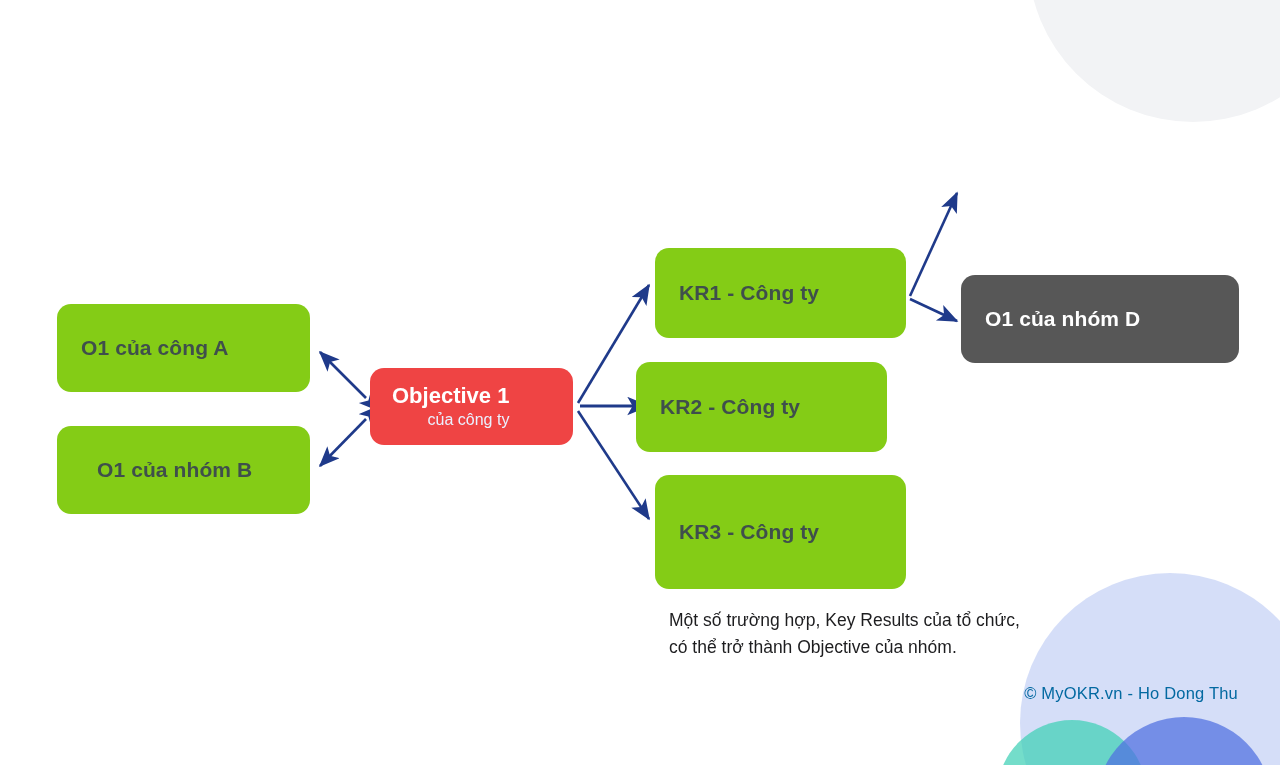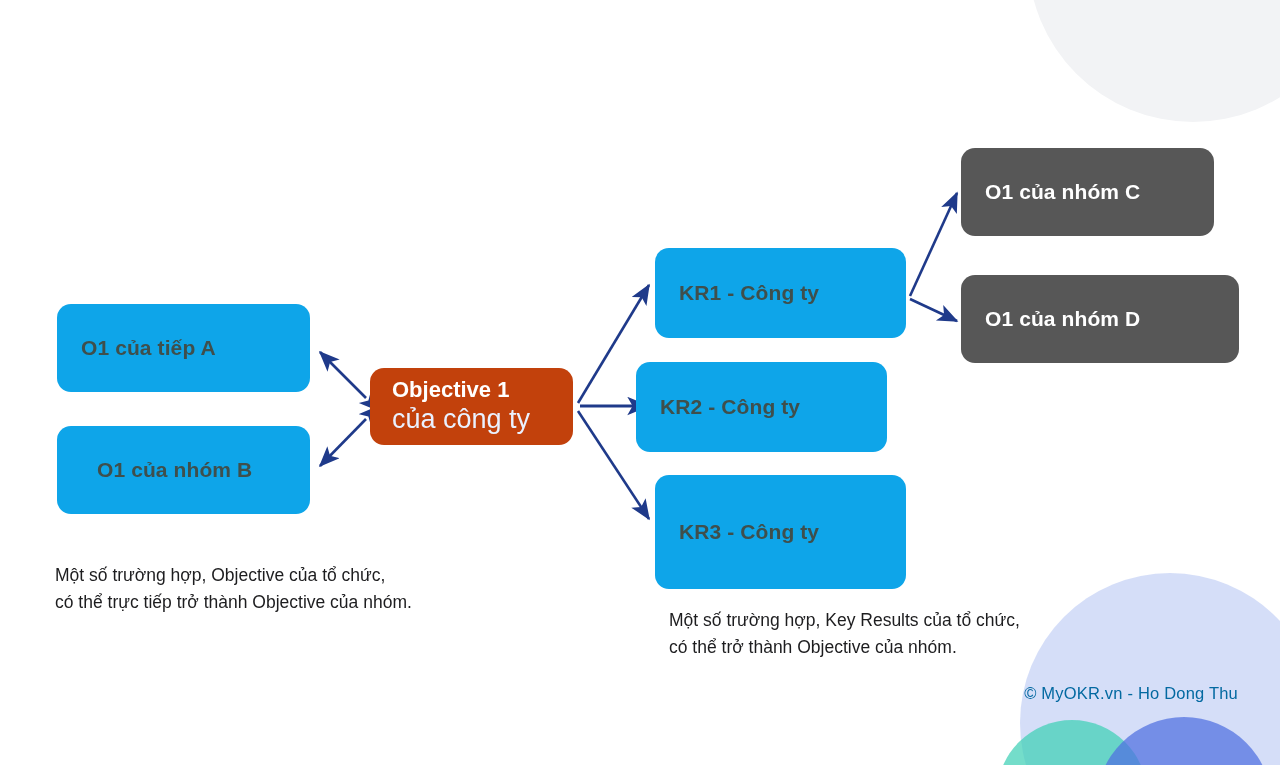"O1 của nhóm C" div.node { html: <div> <span>O1 của nhóm C</span> </div> -> none }
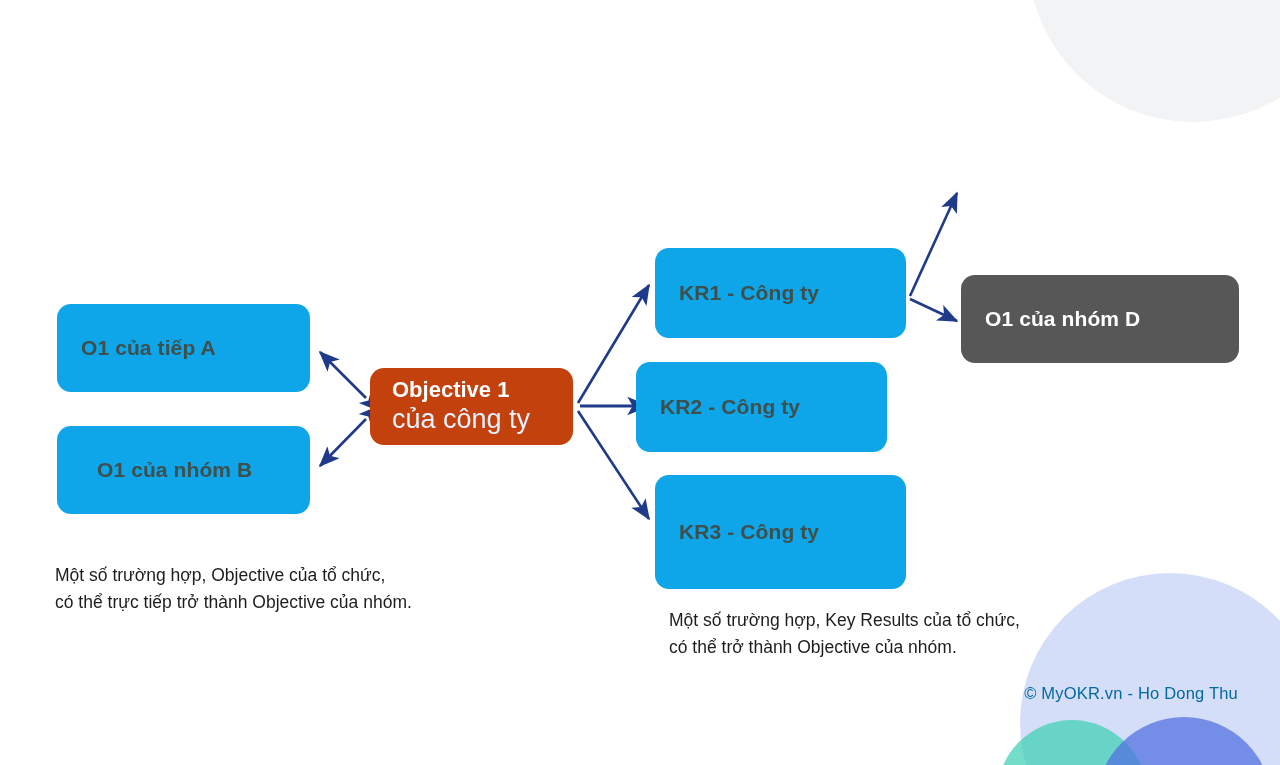"KR1 - Công ty" .node-teal { background: #0ea5e9 -> #84cc16 }
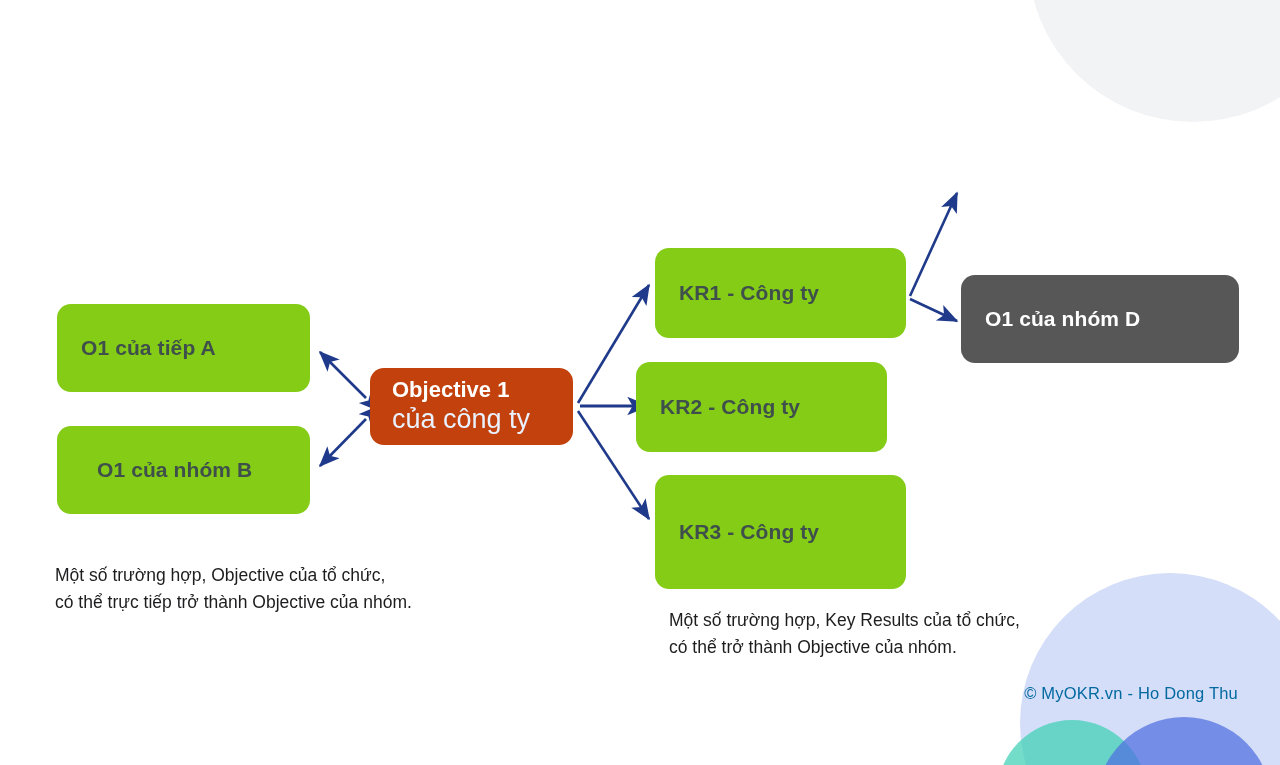"O1 của tiếp A" span.node-label { text: tiếp -> công }
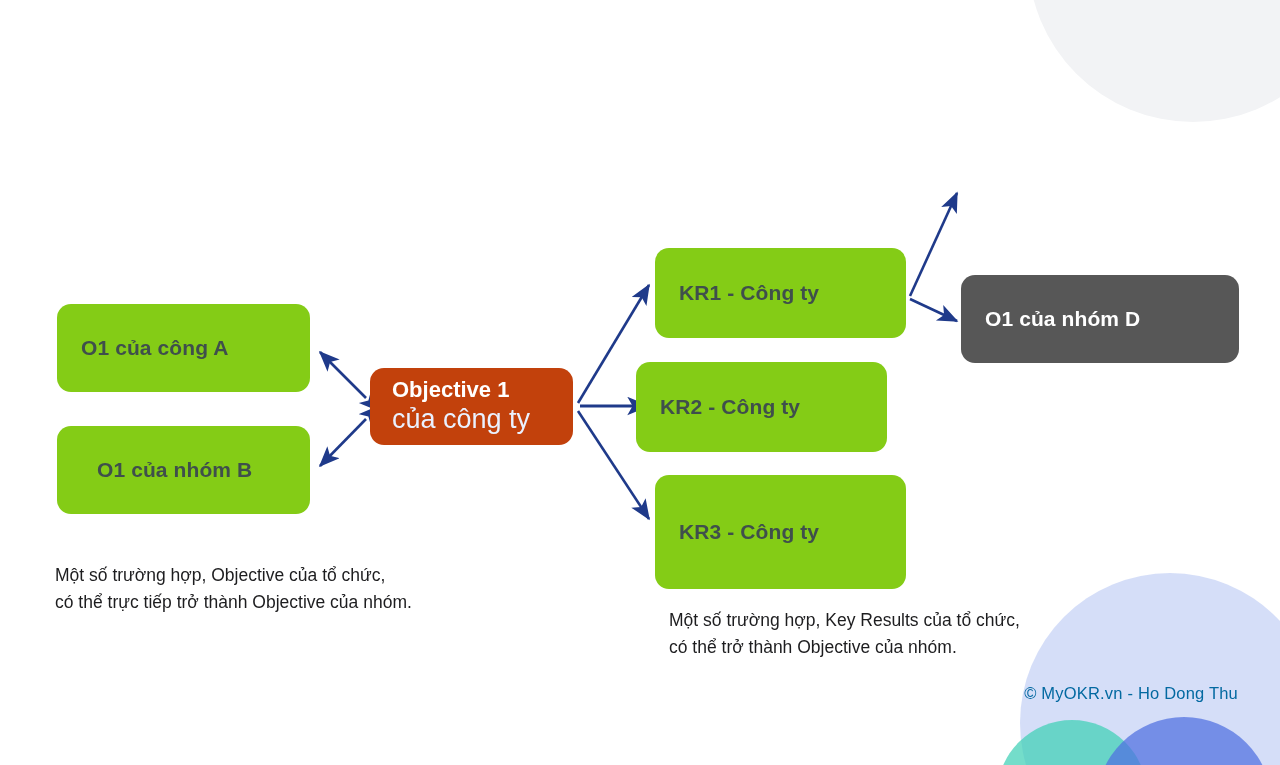"Objective 1" .node-blue { background: #c2410c -> #ef4444; text-align: none -> right }
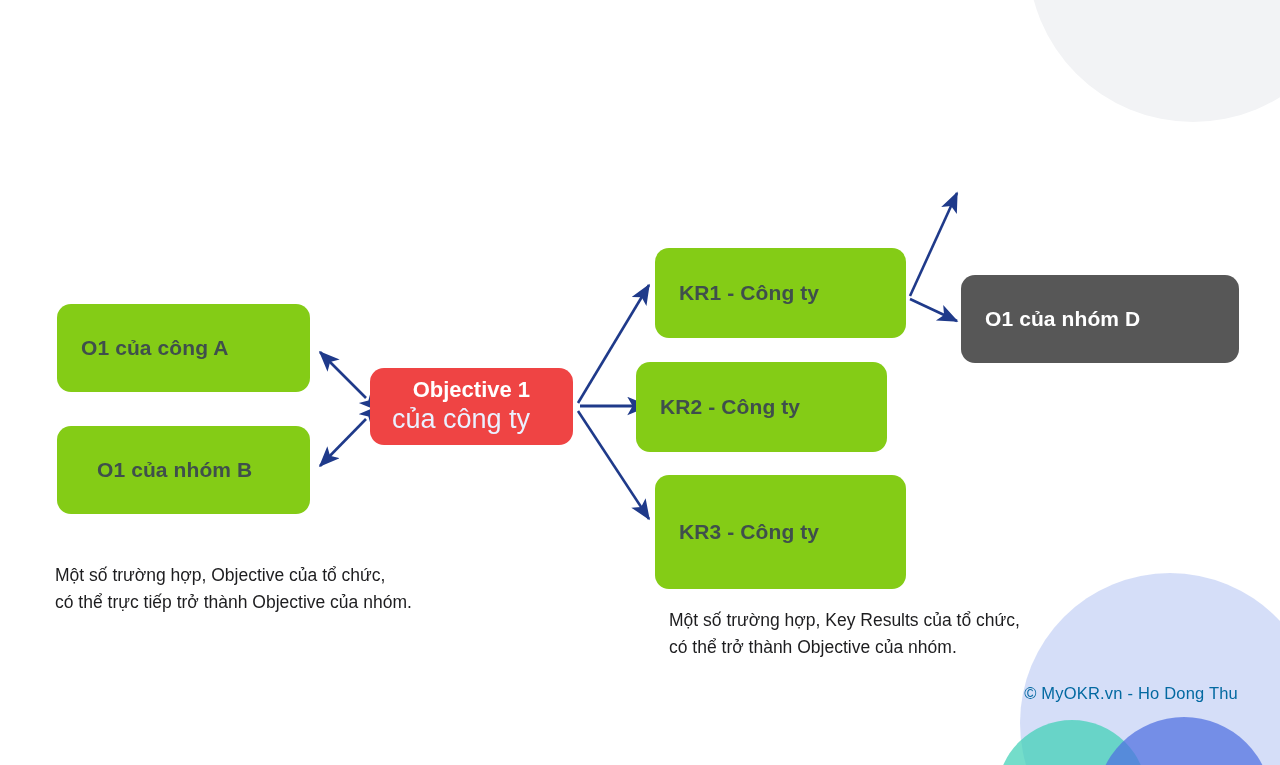"của công ty" .node-blue .line-2 { font-size: 27px -> 16px }
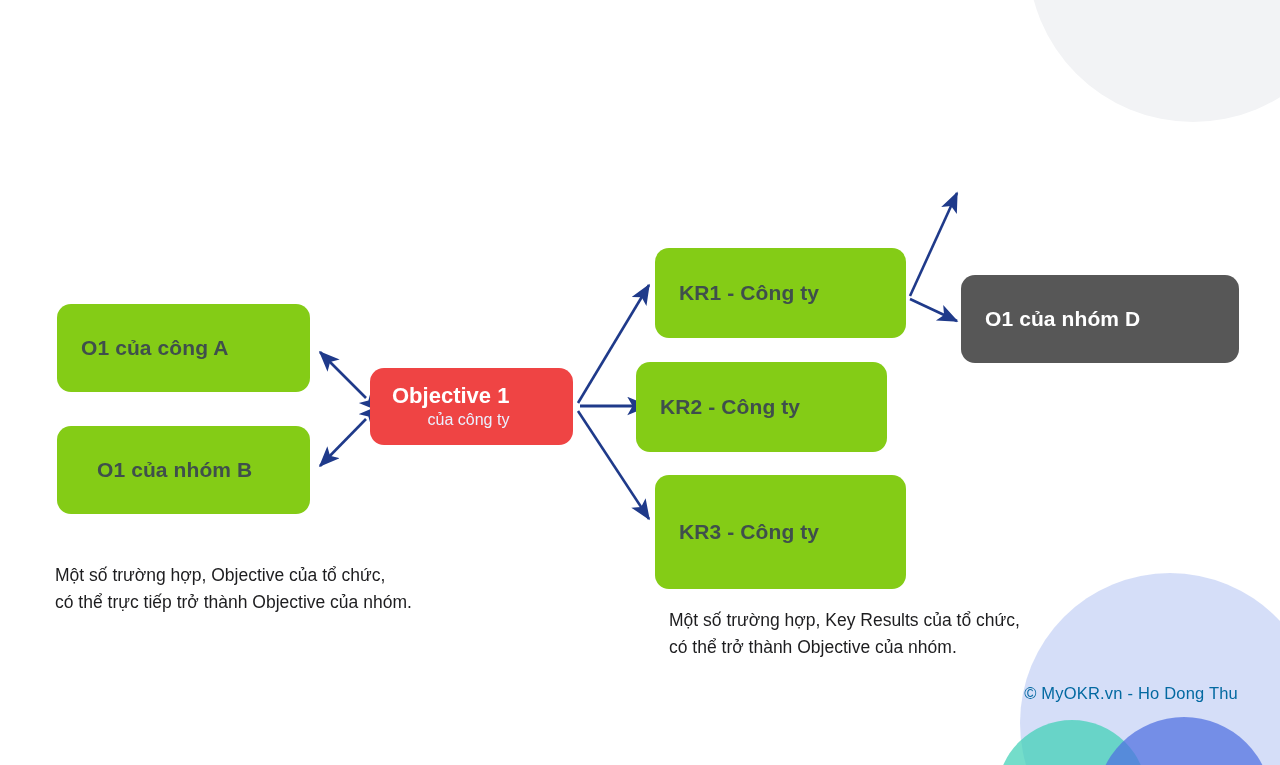"Một số trường hợp, Objective" div.caption { html: <div>Một số trường hợp, Objective của tổ chức, có thể trực tiếp trở thành Objective của nhóm.</div> -> none }
